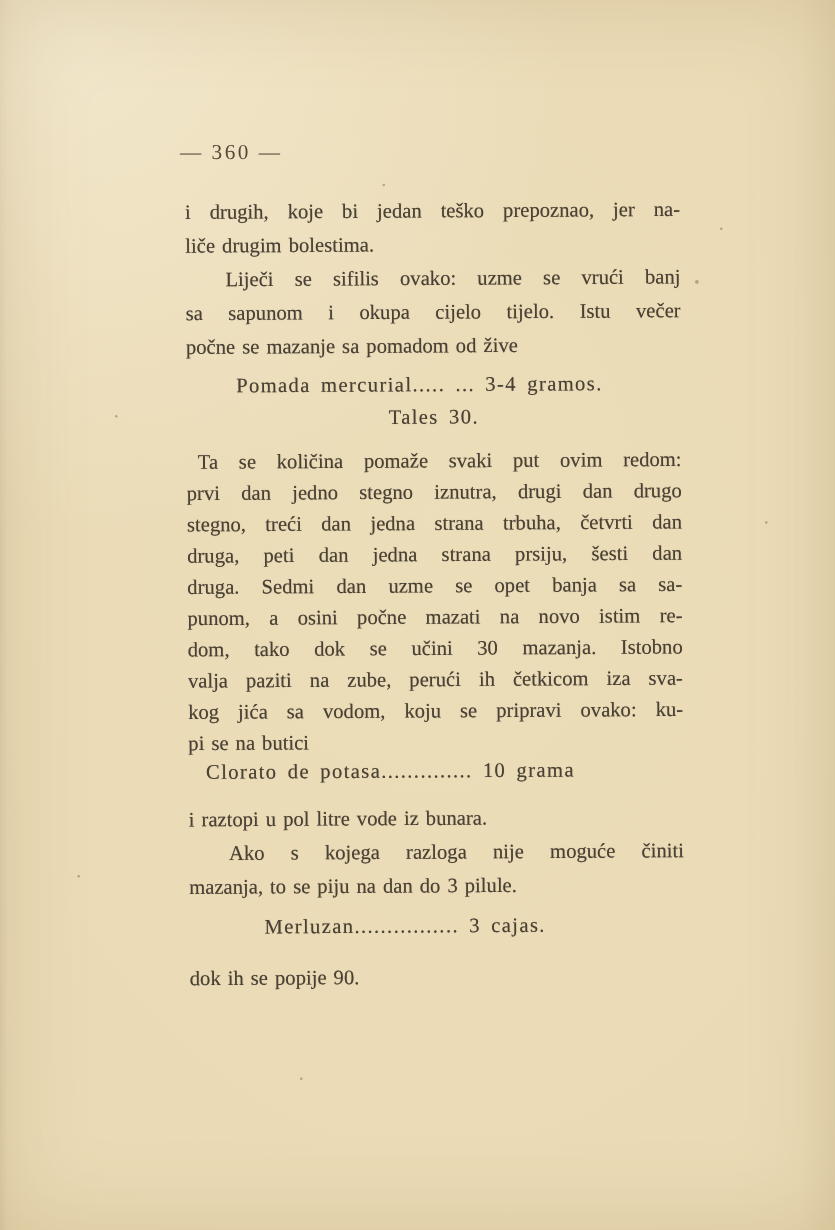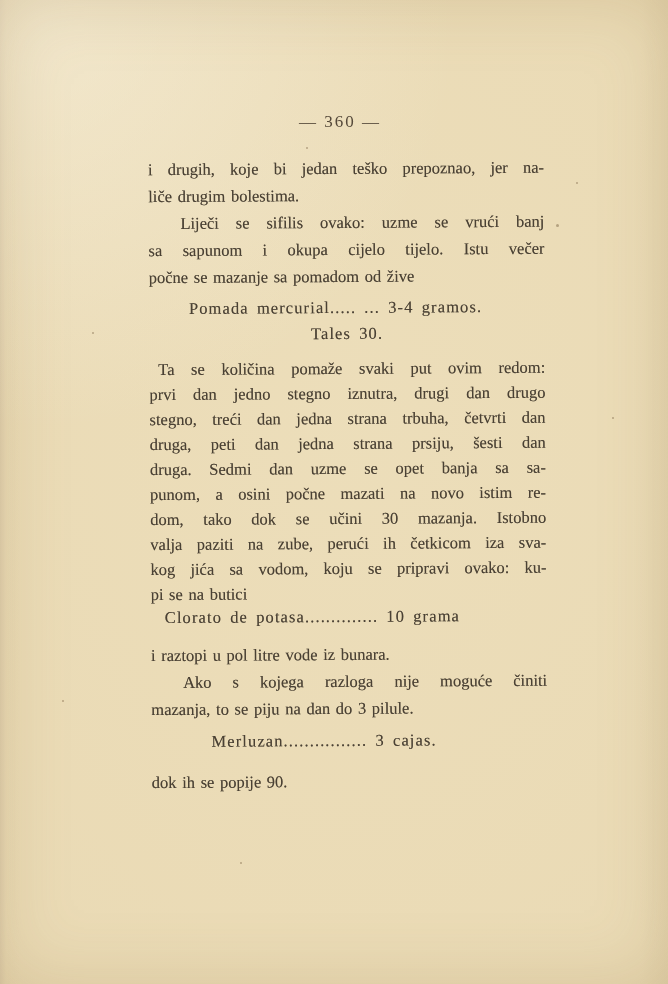"— 360 —" .pageno { text-align: center -> none }
